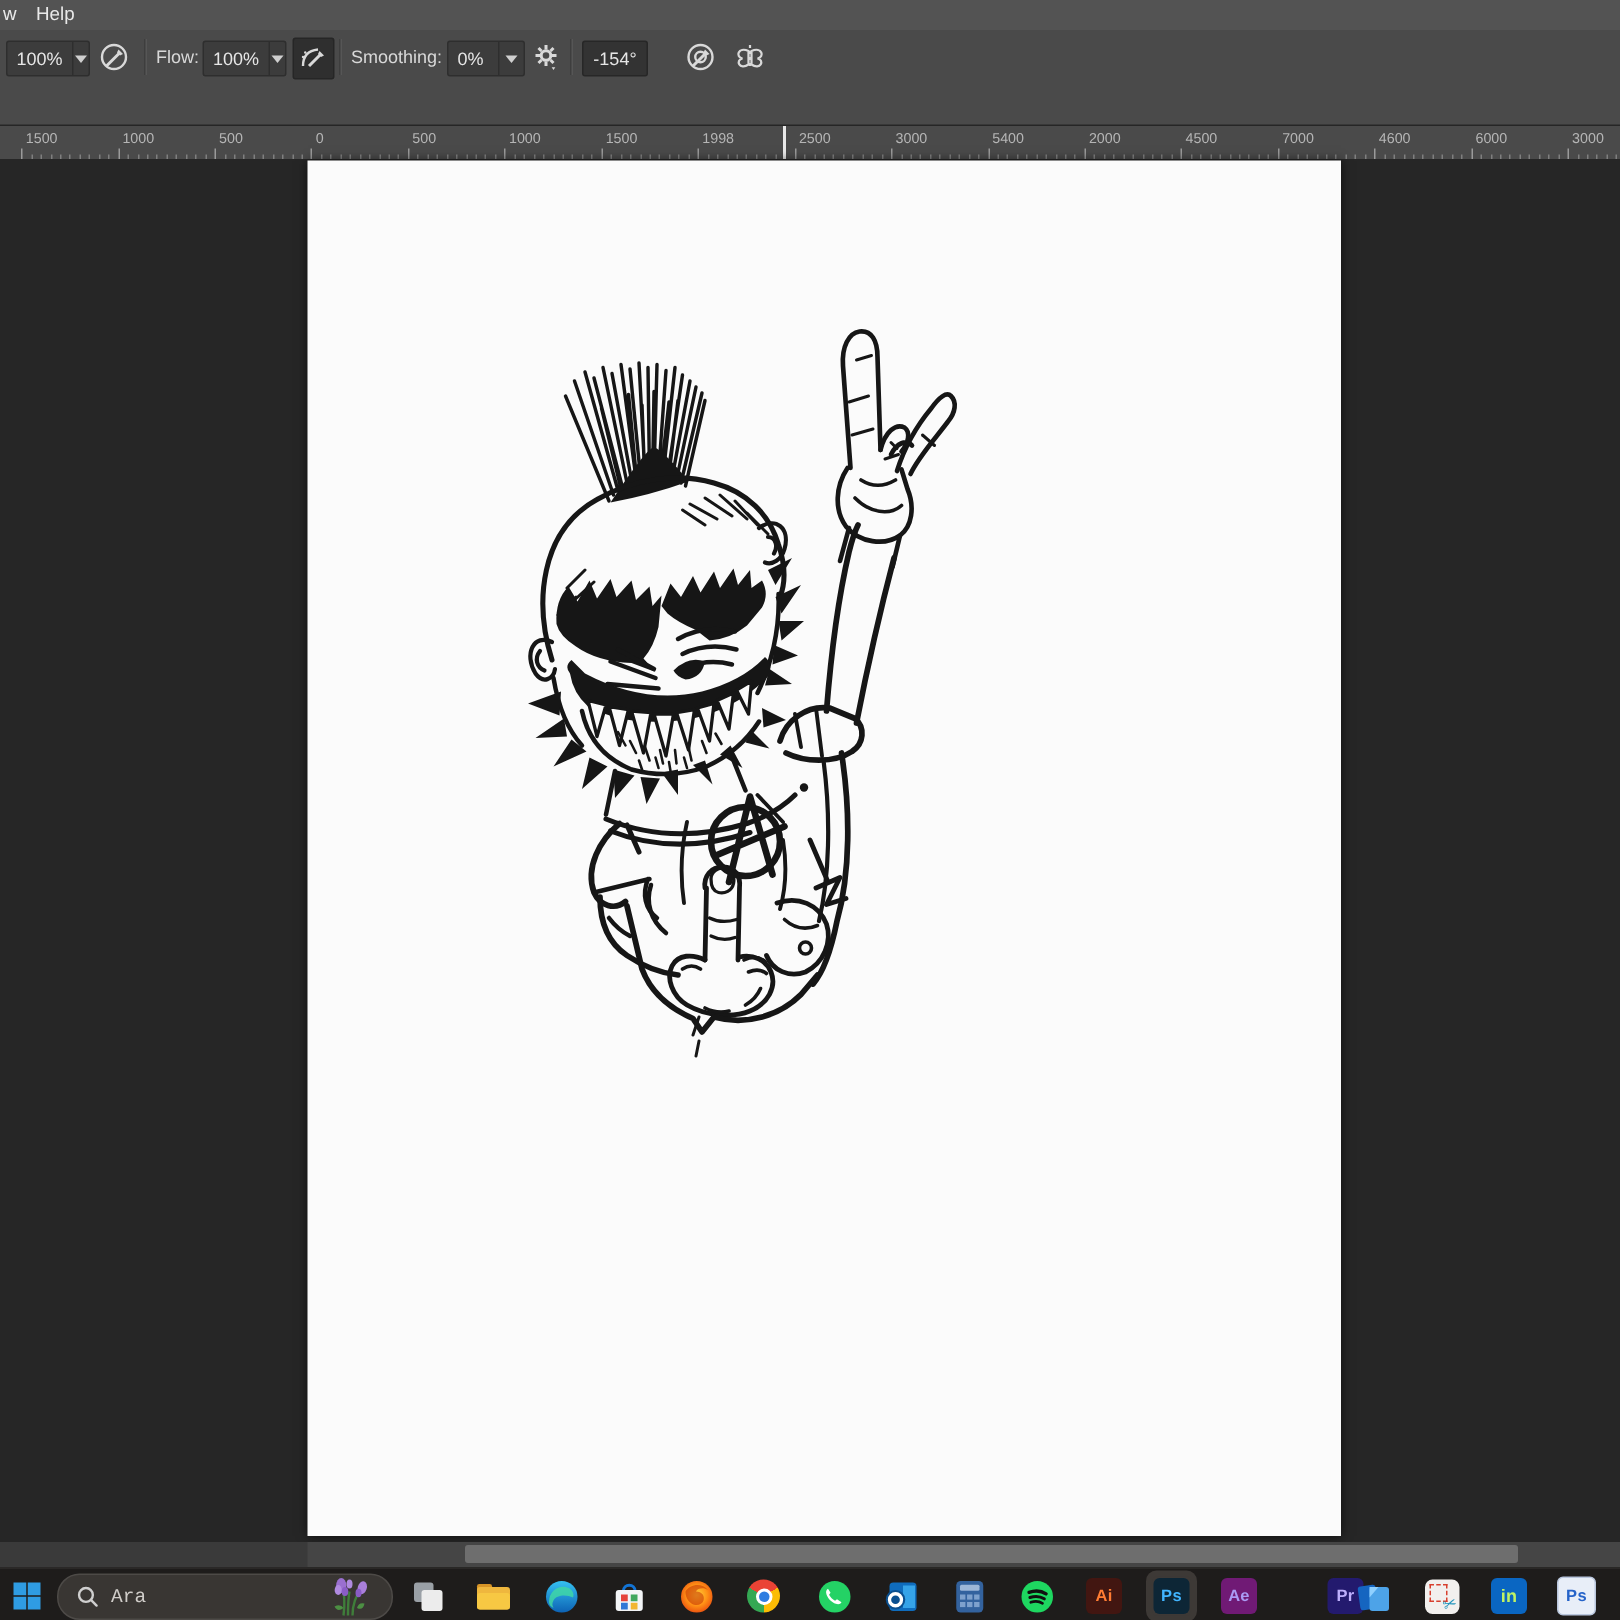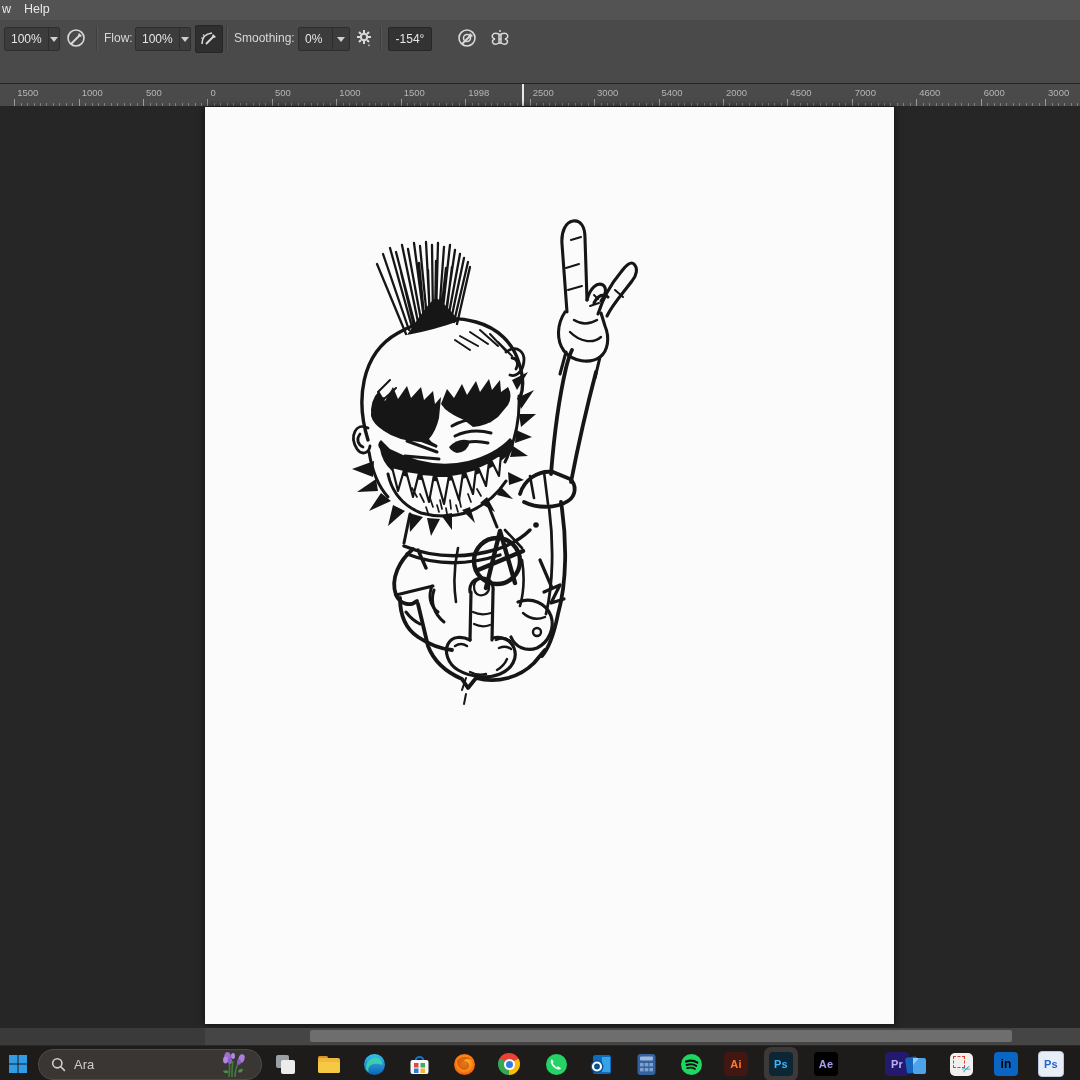"Ara" .searchpill { font-family: none -> Liberation Mono, monospace }
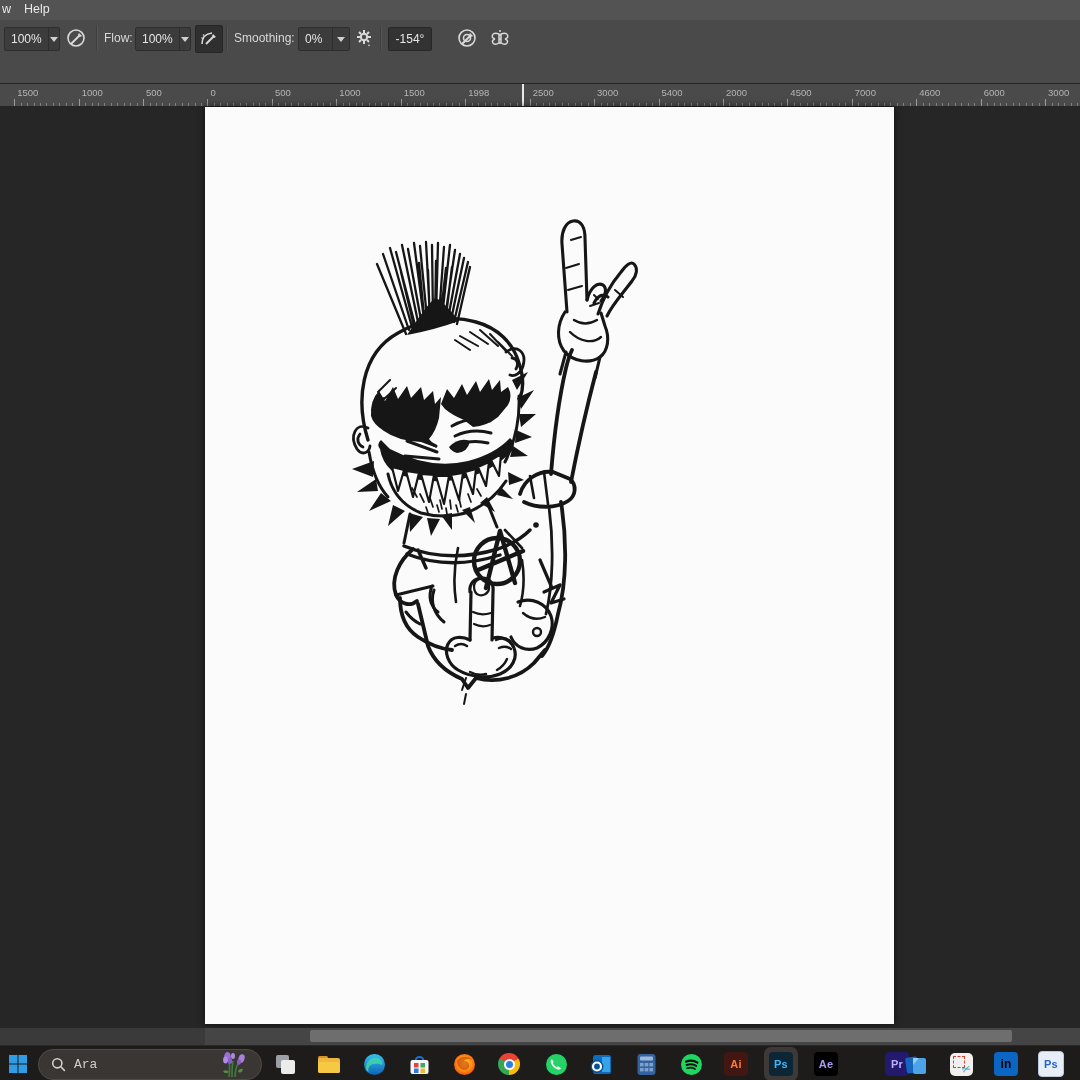"Ae" div.tile { background: #000000 -> #701a75 }
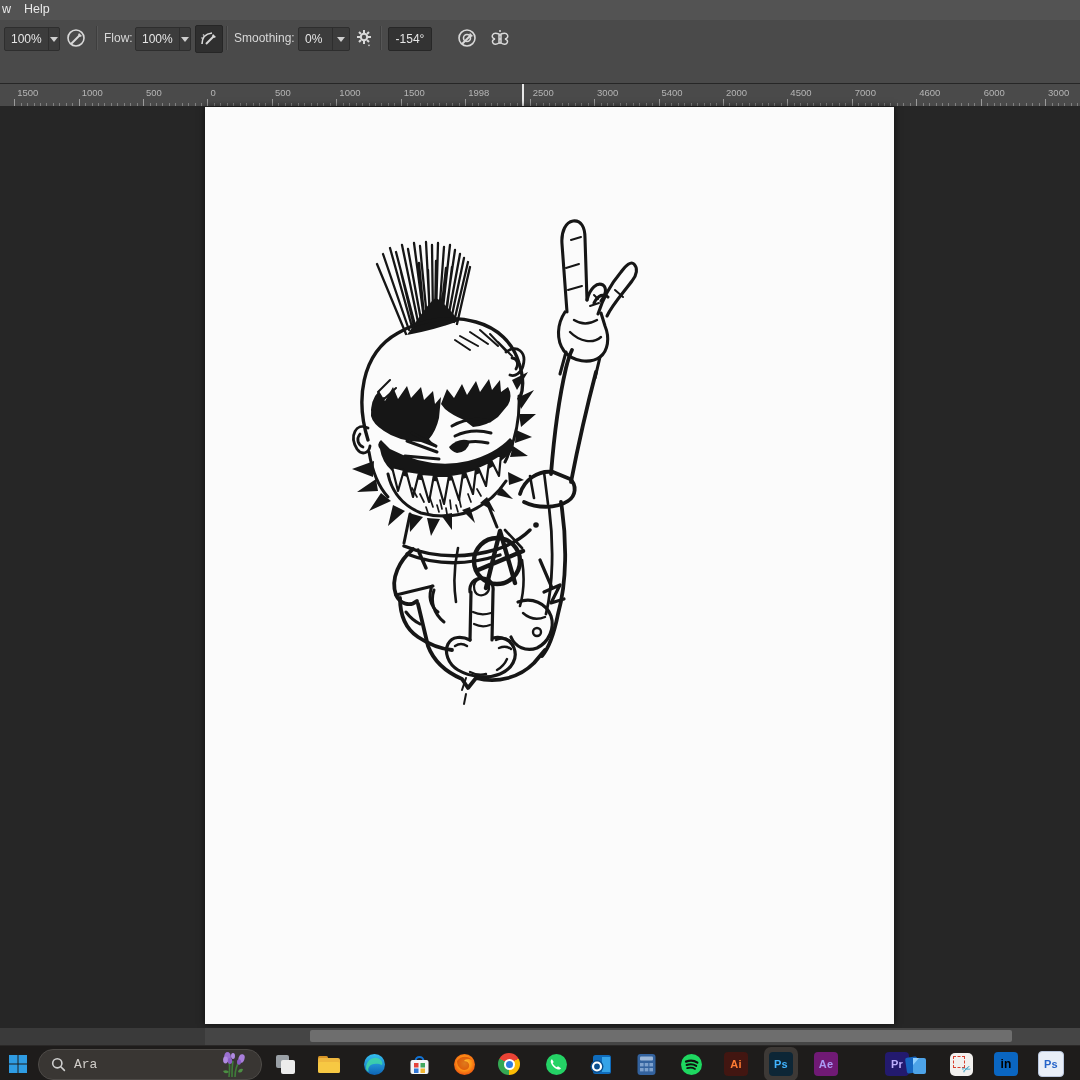"in" div.tile { color: #000000 -> #bef264 }
